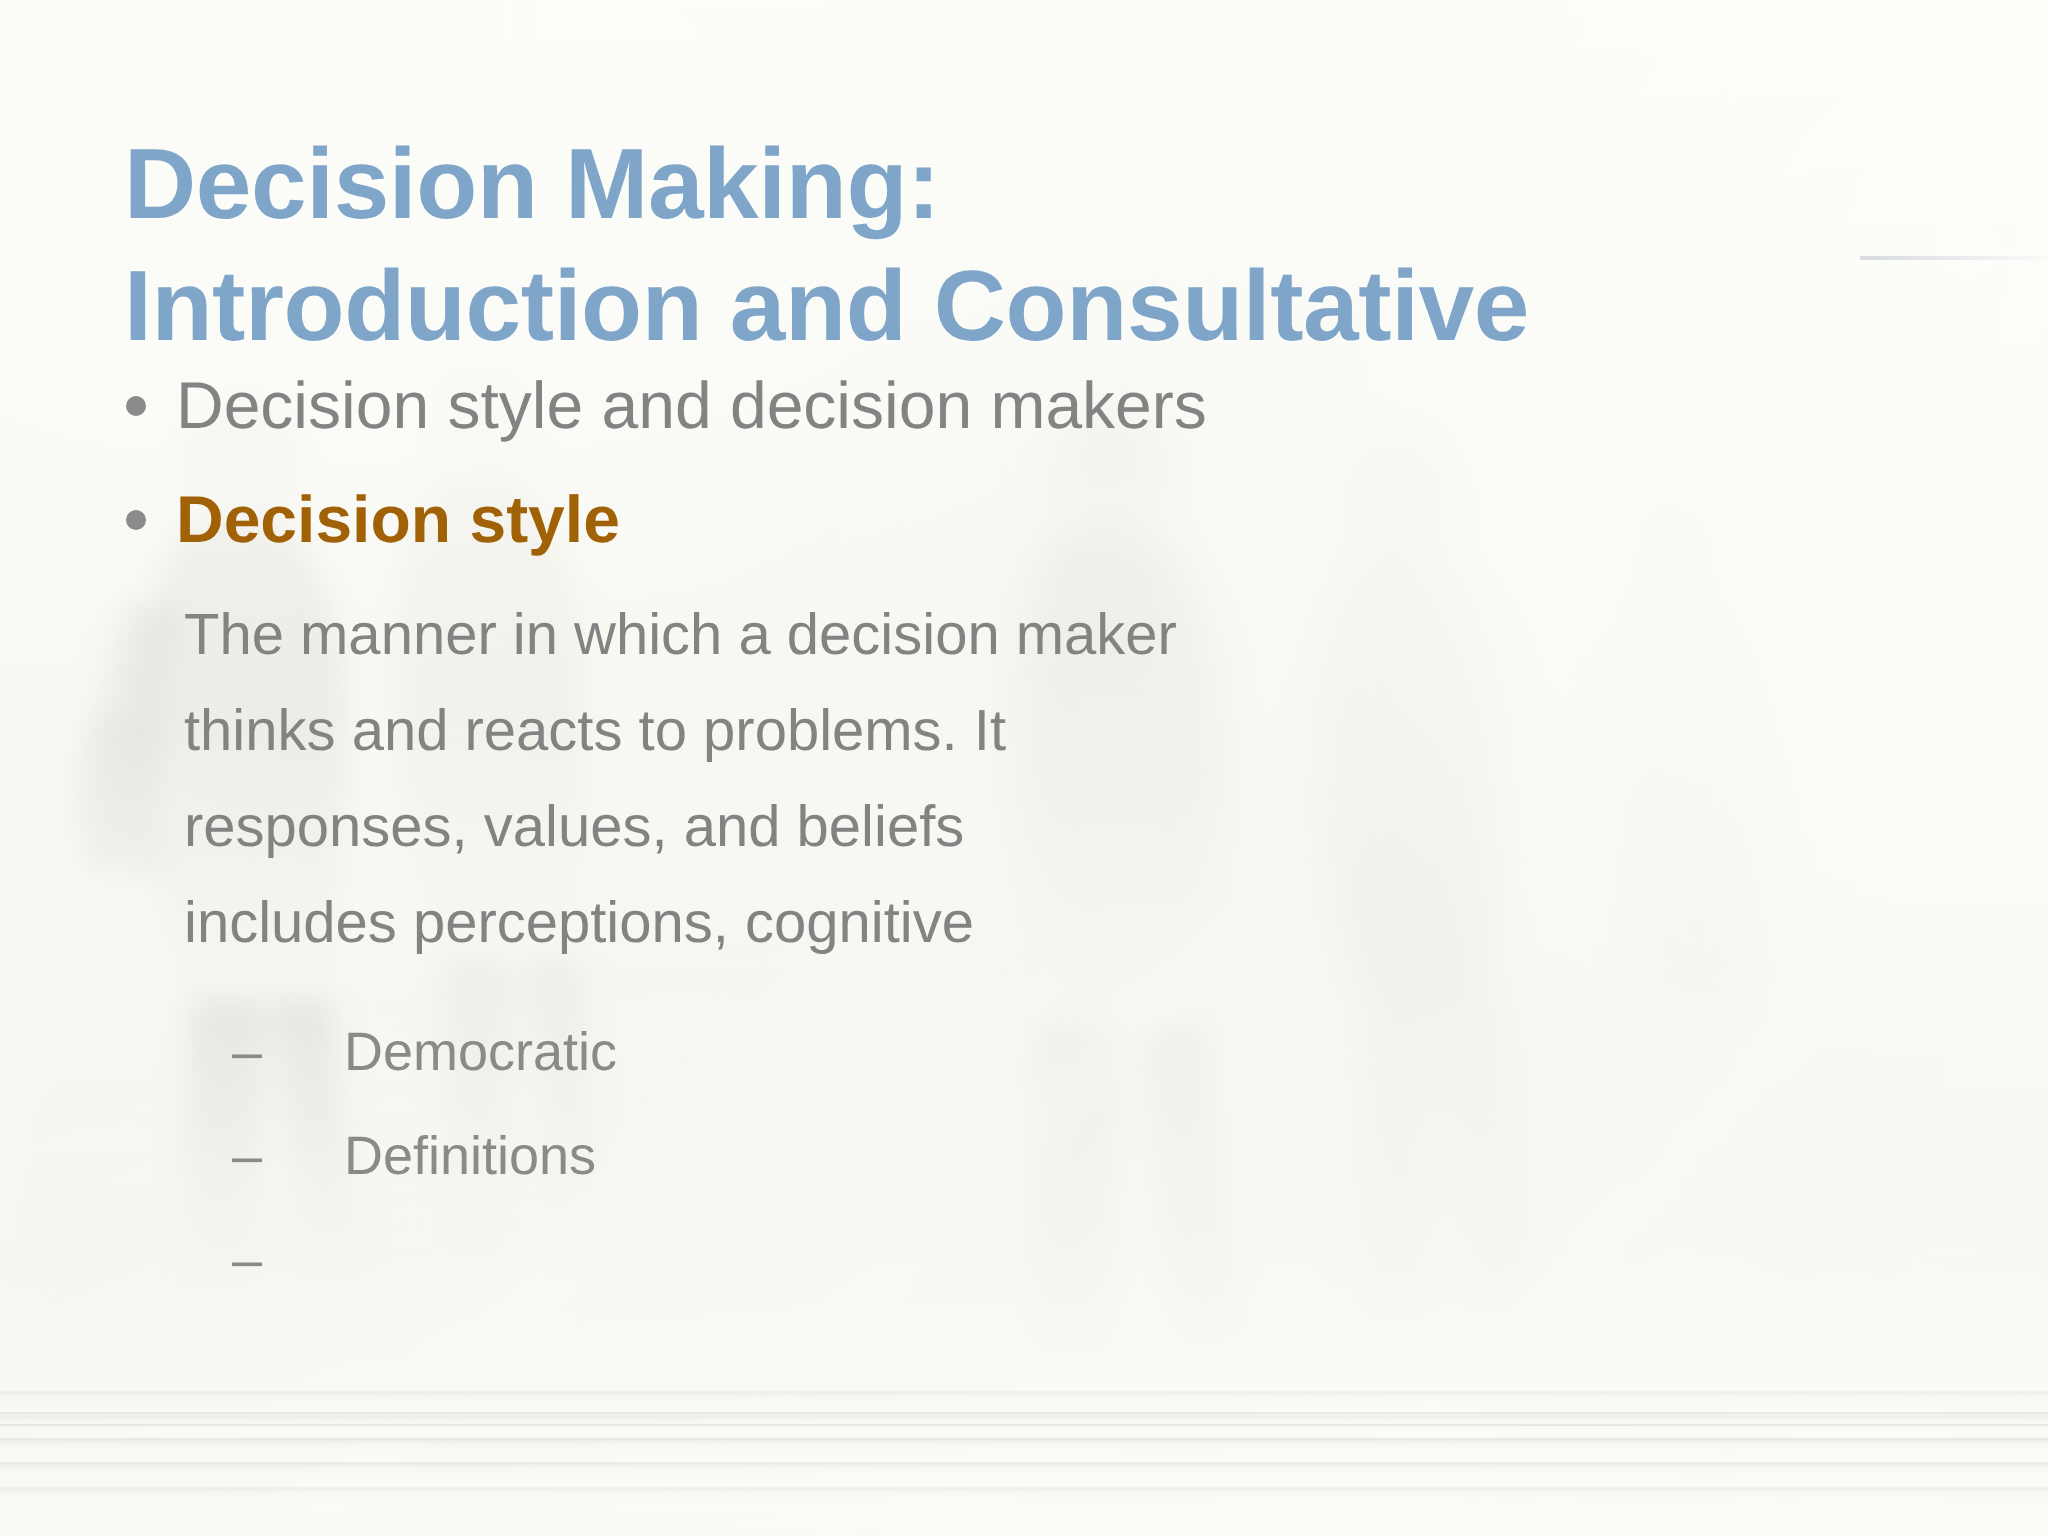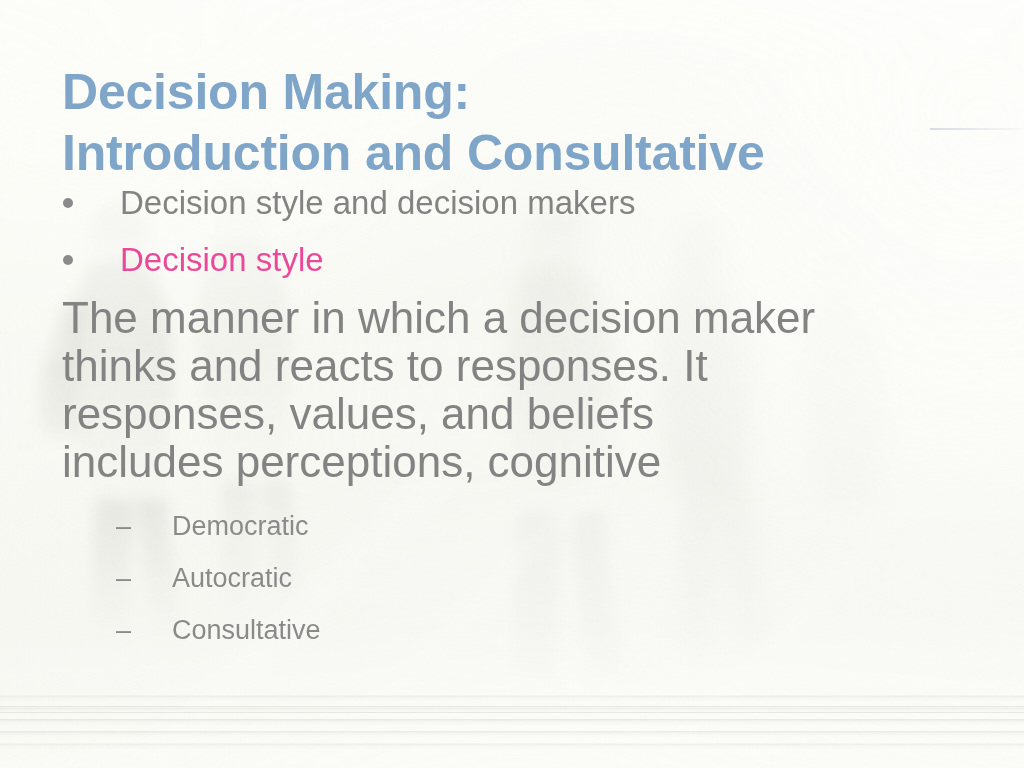"Decision style and decision makers" .bullet-l1 { padding: 0 0 0 120px -> 0 0 0 88px }
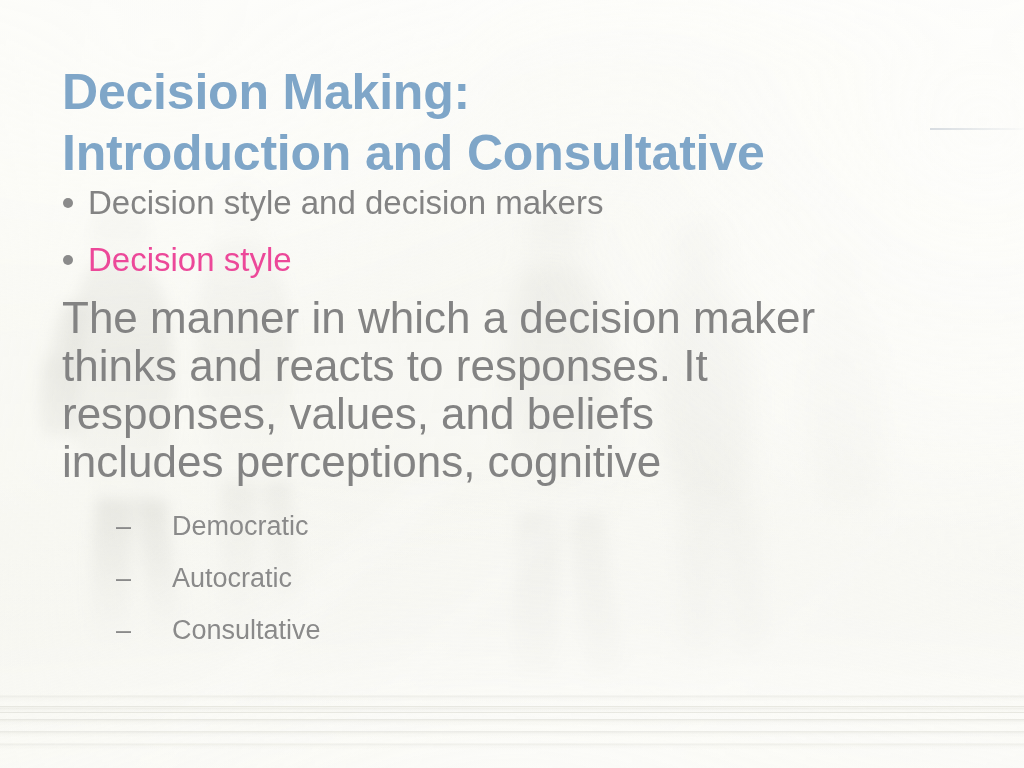"Decision style" .bullet-l1.bold { color: #ec4899 -> #a16207; font-weight: normal -> bold }
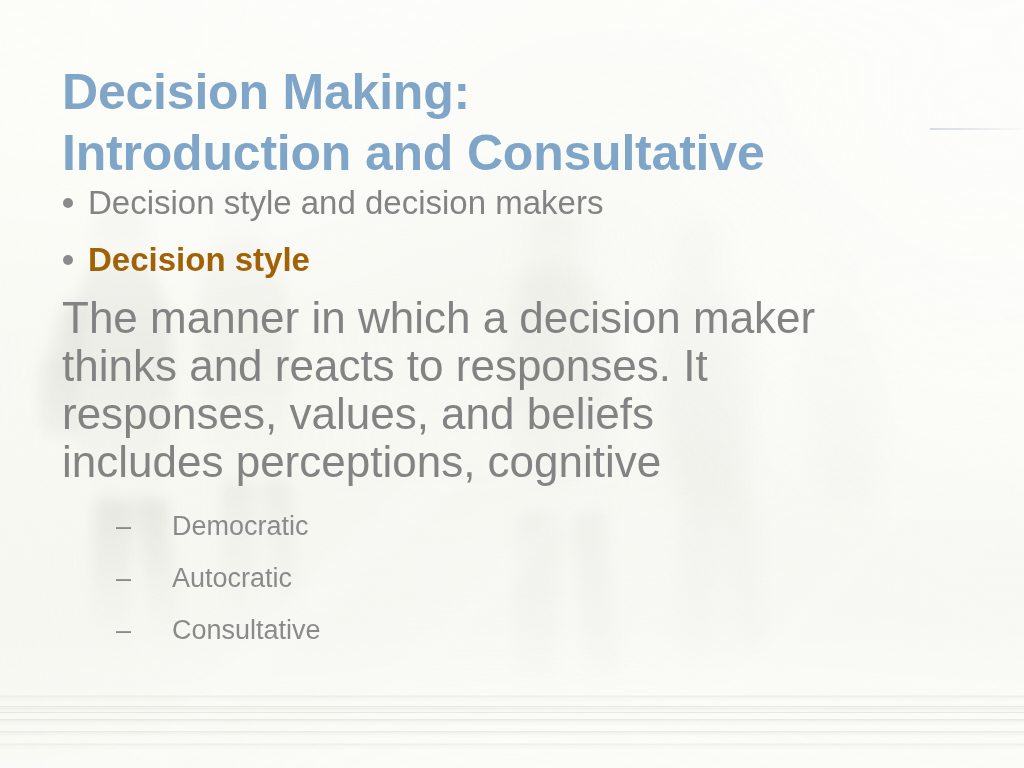"The manner in which a" .para { font-size: 44px -> 29px; padding-left: 62px -> 92px }
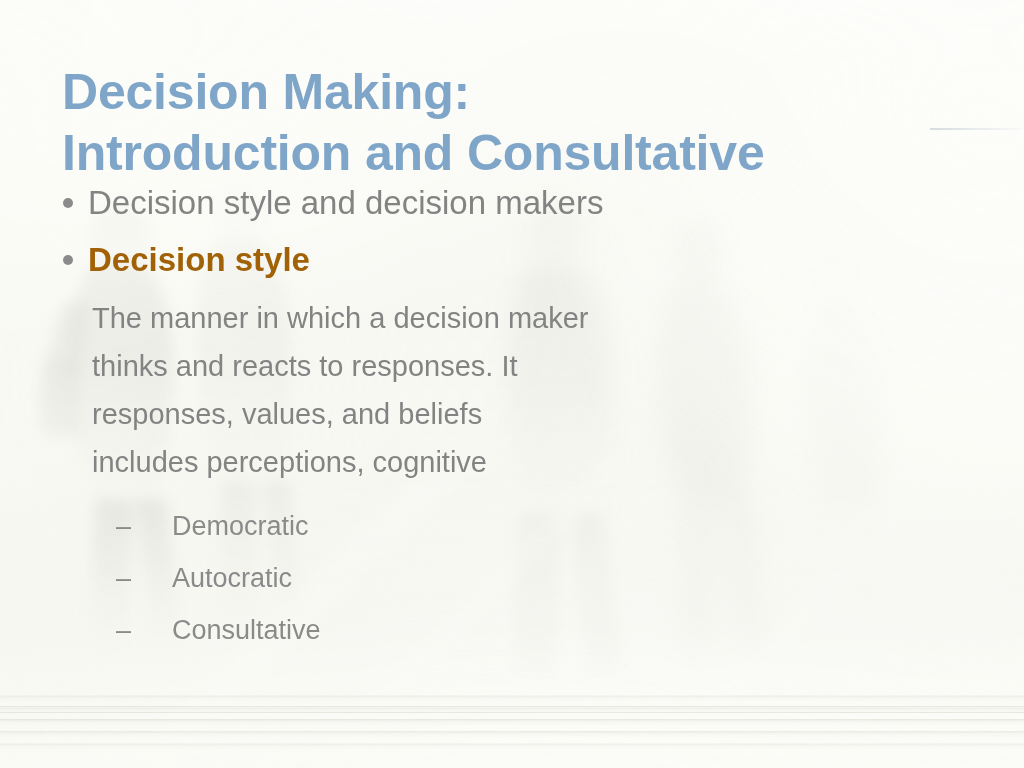"thinks and reacts to responses." span.pl { text: responses -> problems }
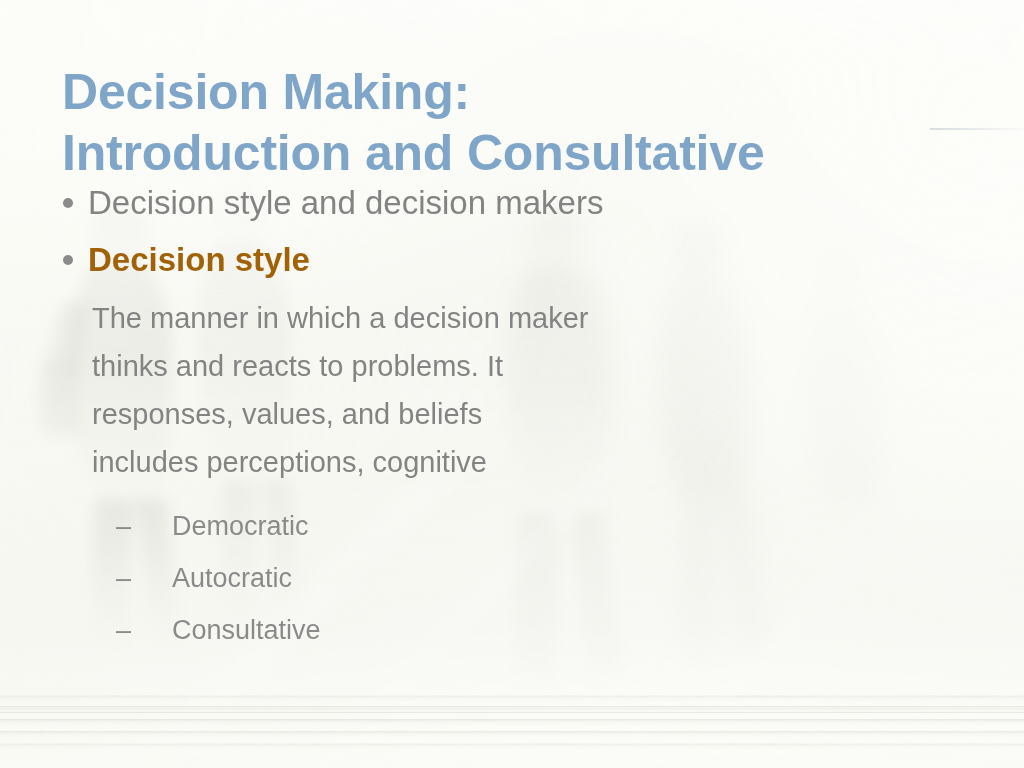"Autocratic" span { text: Autocratic -> Definitions }
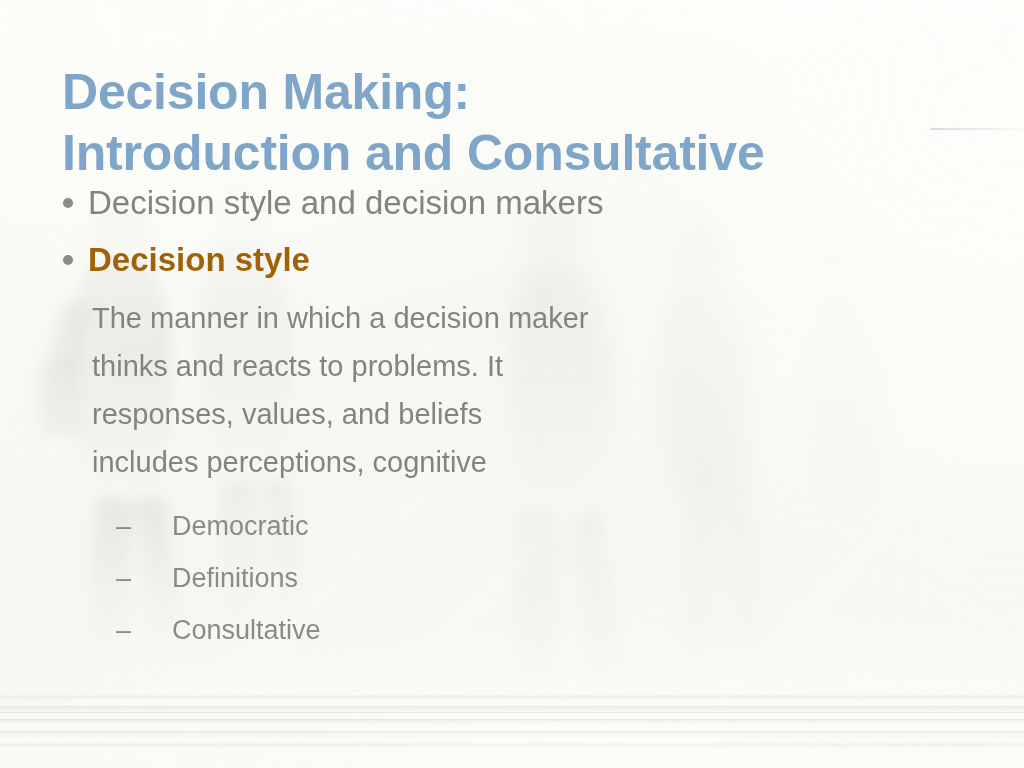"Consultative" span { html: <span>Consultative</span> -> none }
